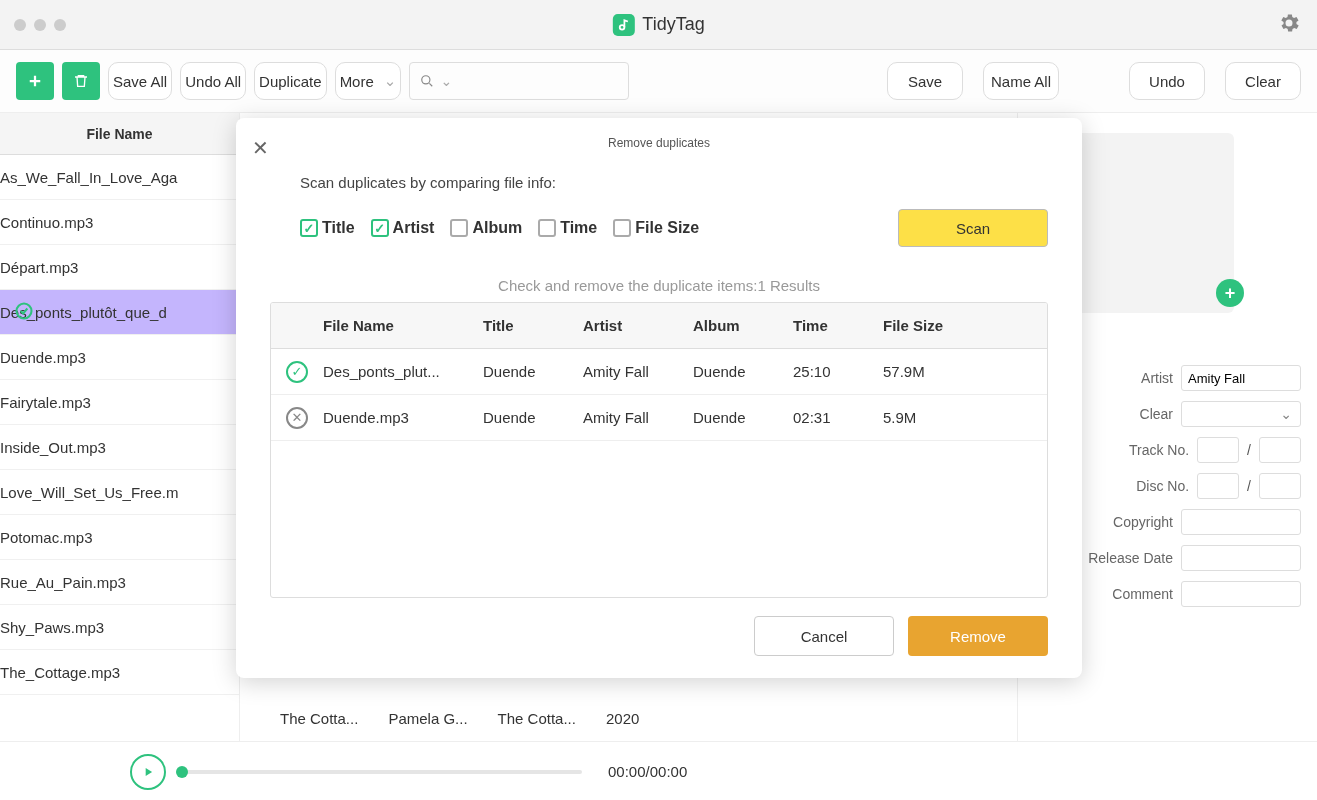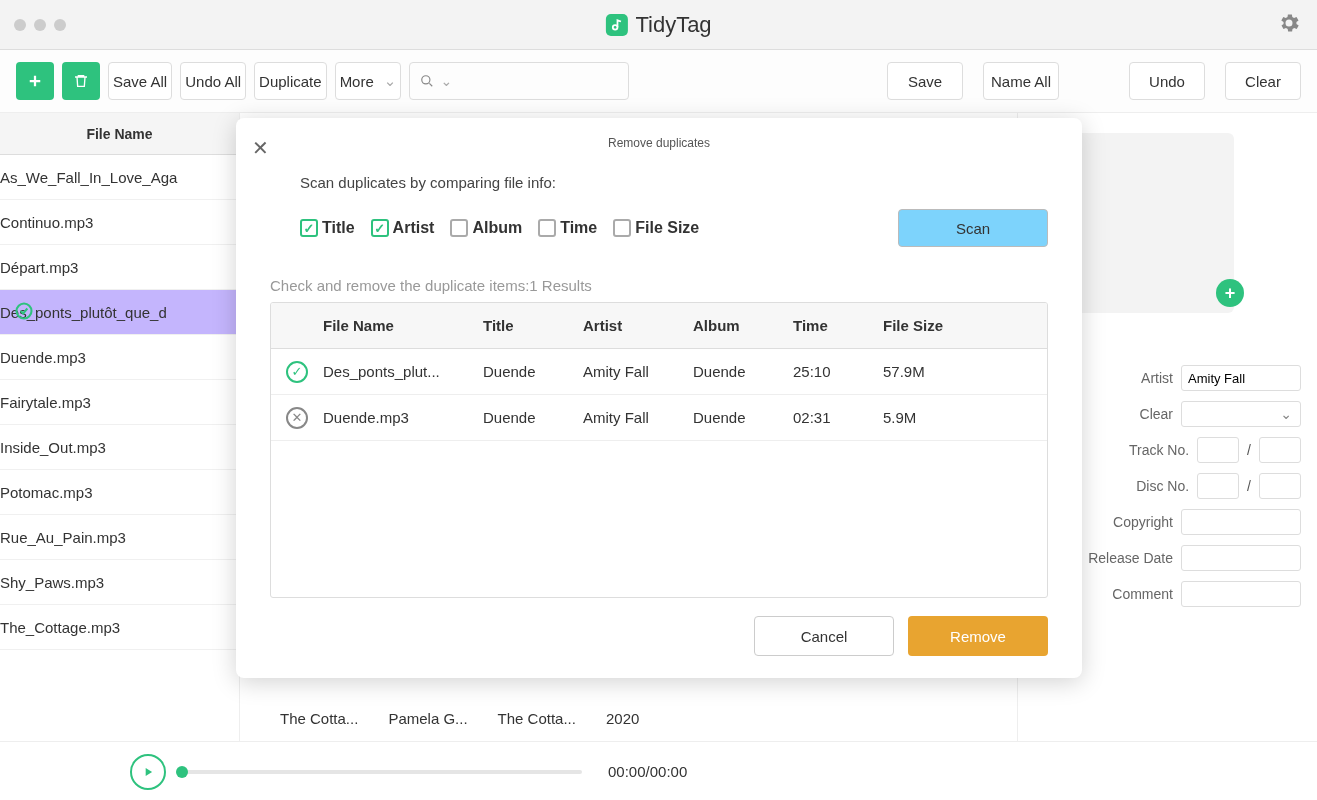"TidyTag" .app-title { font-size: 22px -> 18px }
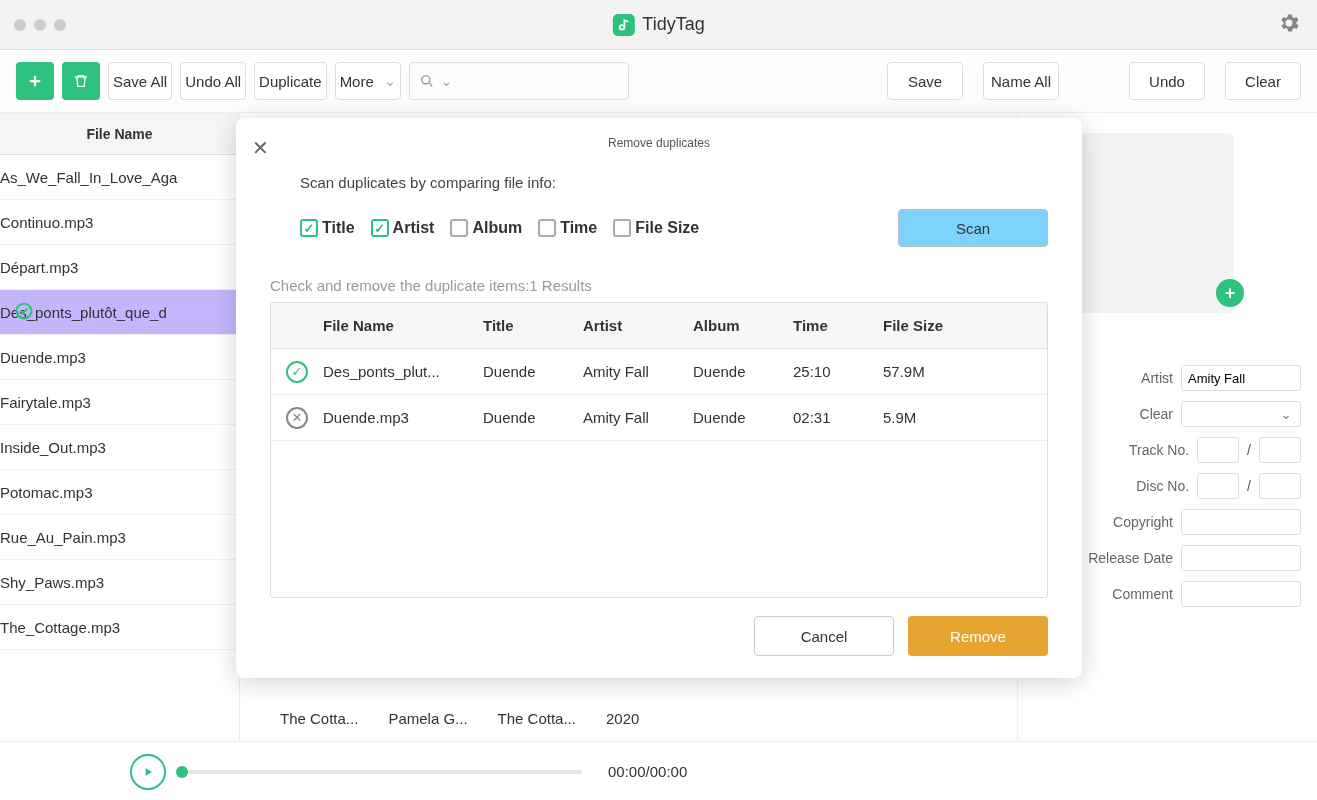"Save All" .btn { border-radius: 4px -> 10px }
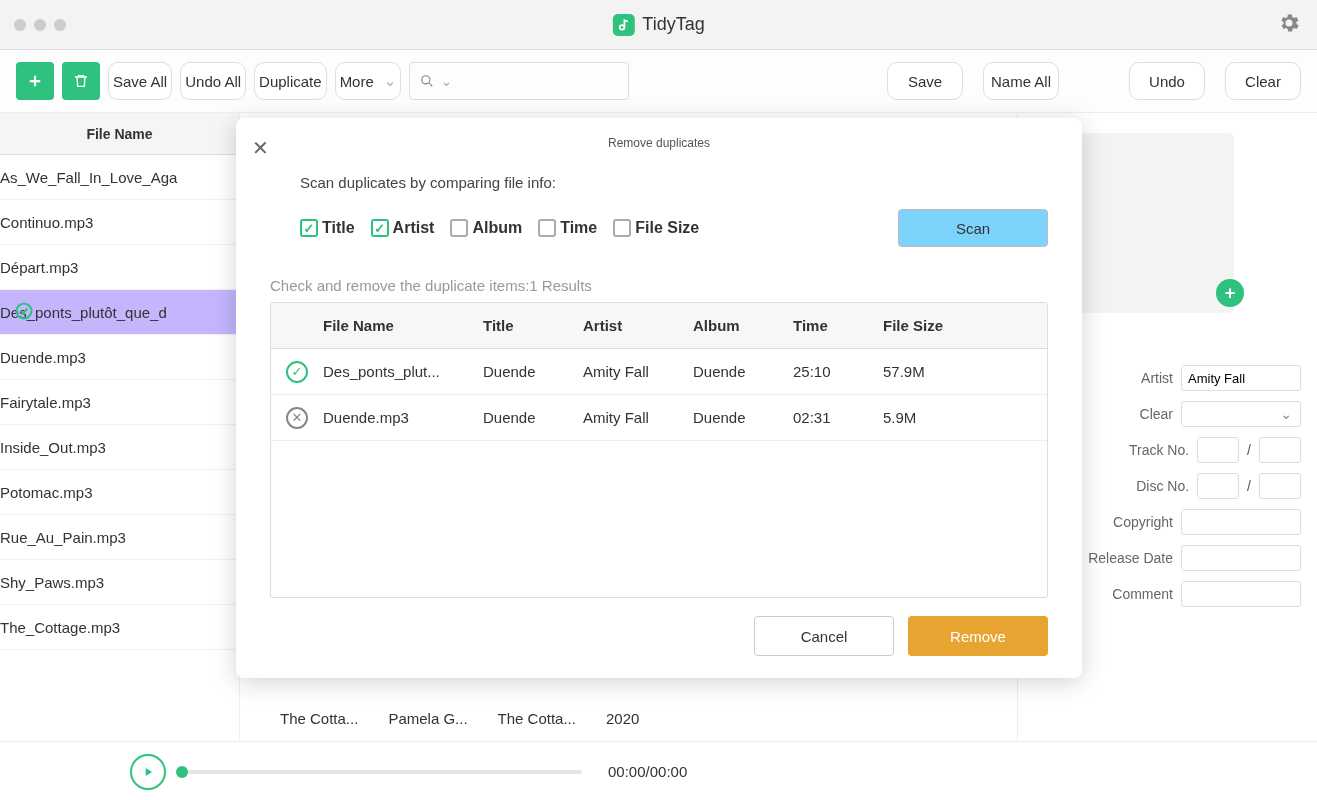"Scan" .scan-btn { background: #7dd3fc -> #fde047 }
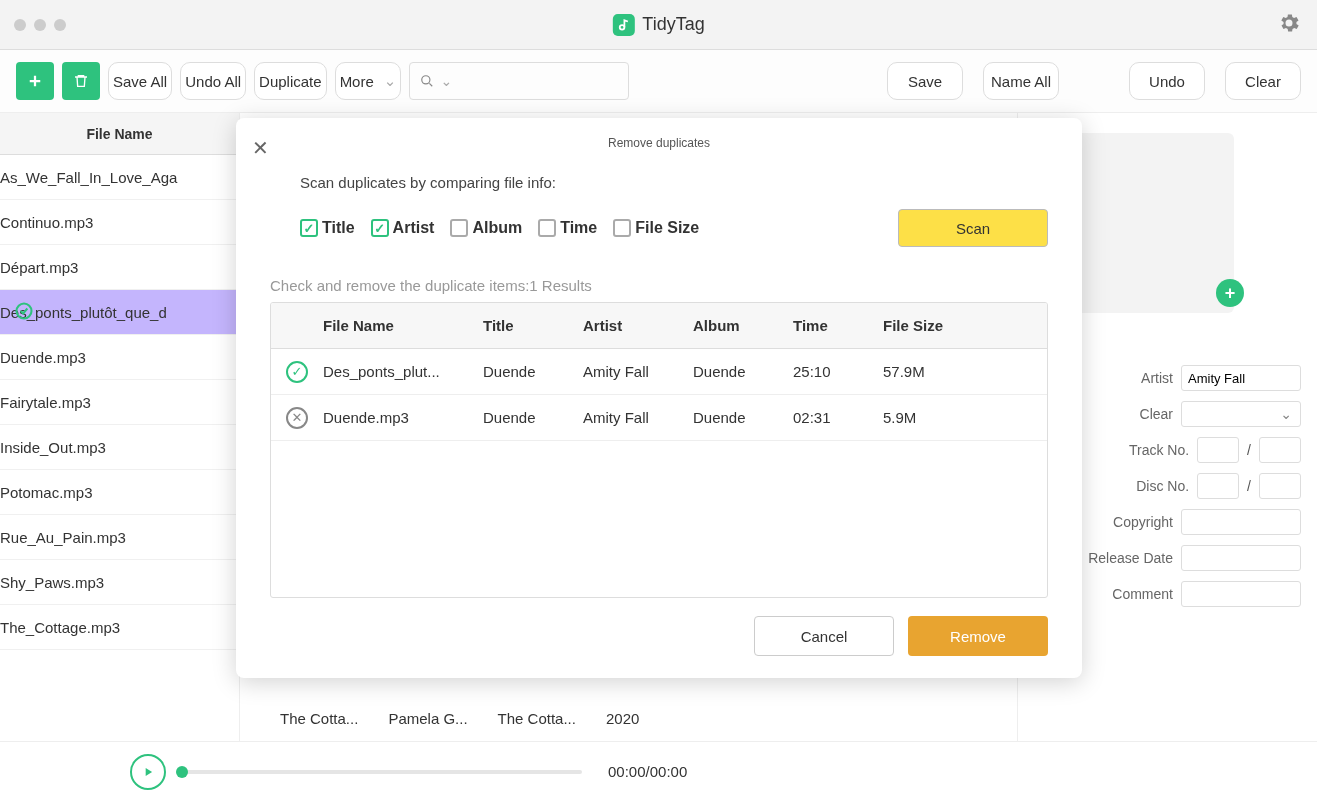"Check and remove the duplicate" .results-header { justify-content: flex-start -> center }
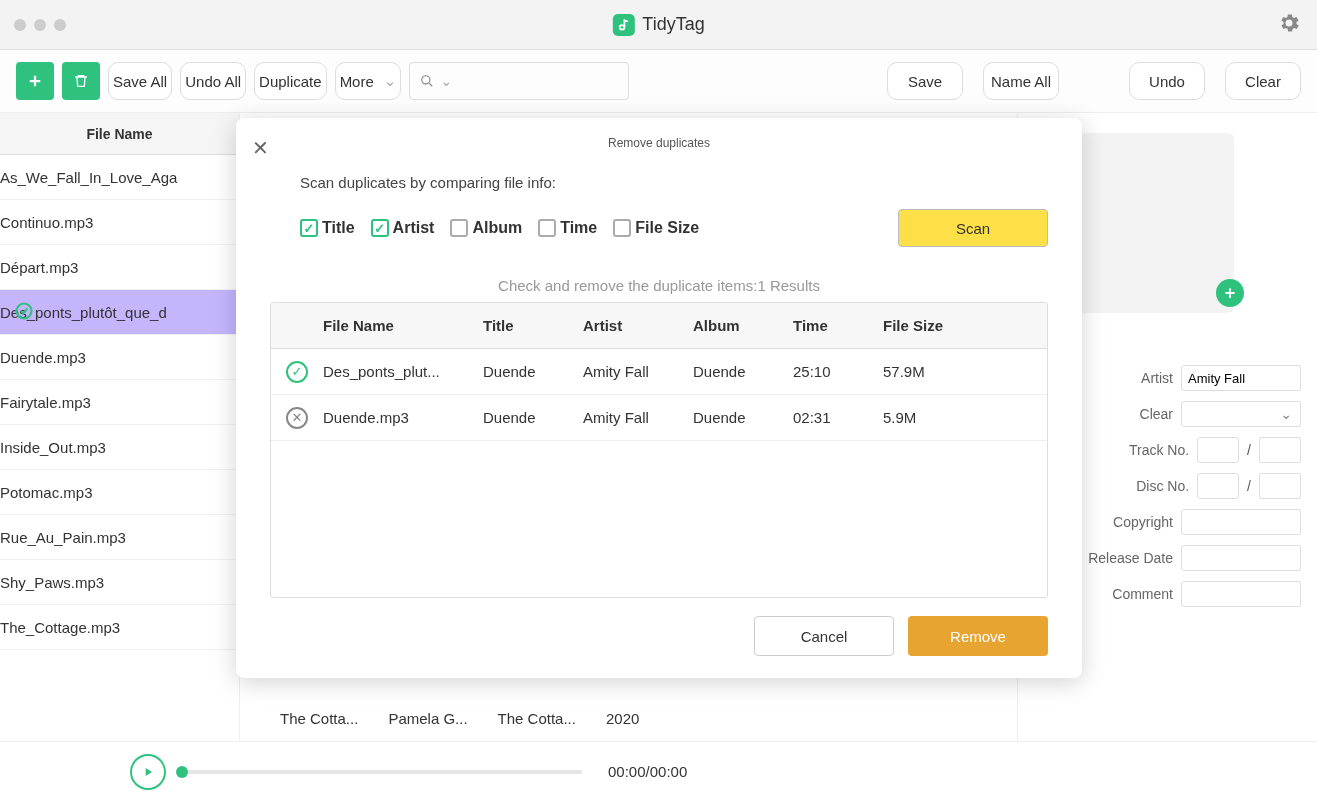"Love_Will_Set_Us_Free.m" div.file-row { html: none -> <div> <span>Love_Will_Set_Us_Free.m</span> </div> }
